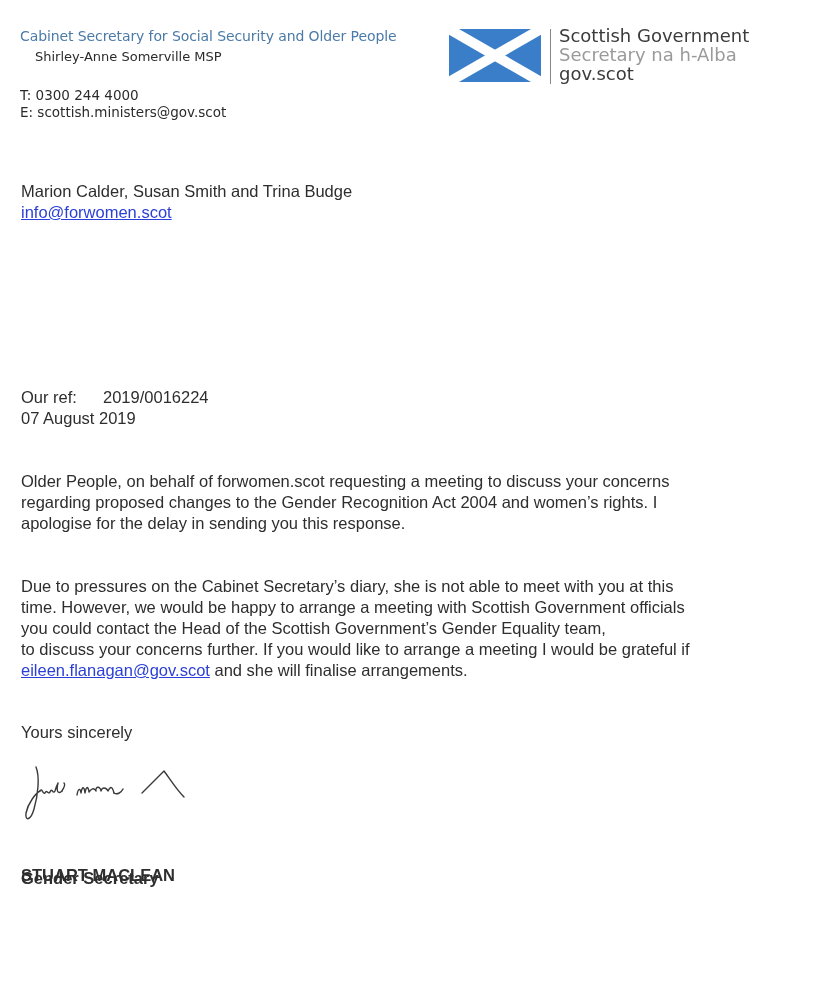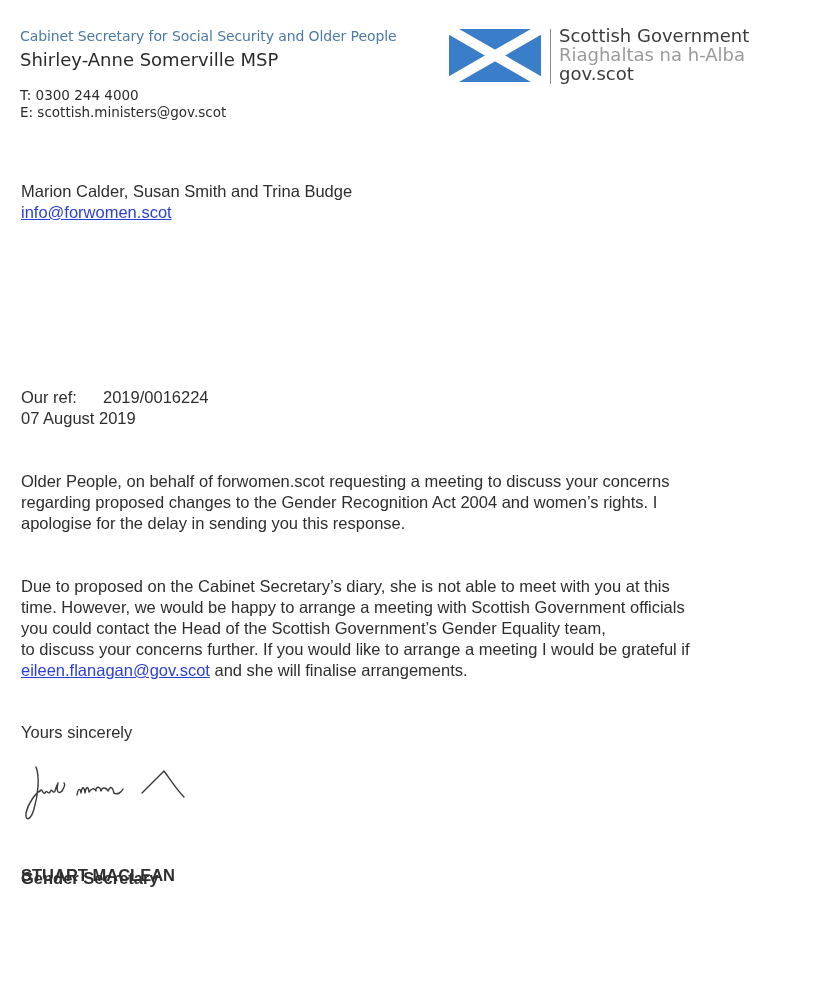"Shirley-Anne Somerville MSP" .minister-name { font-size: 18px -> 13px; left: 20px -> 35px }
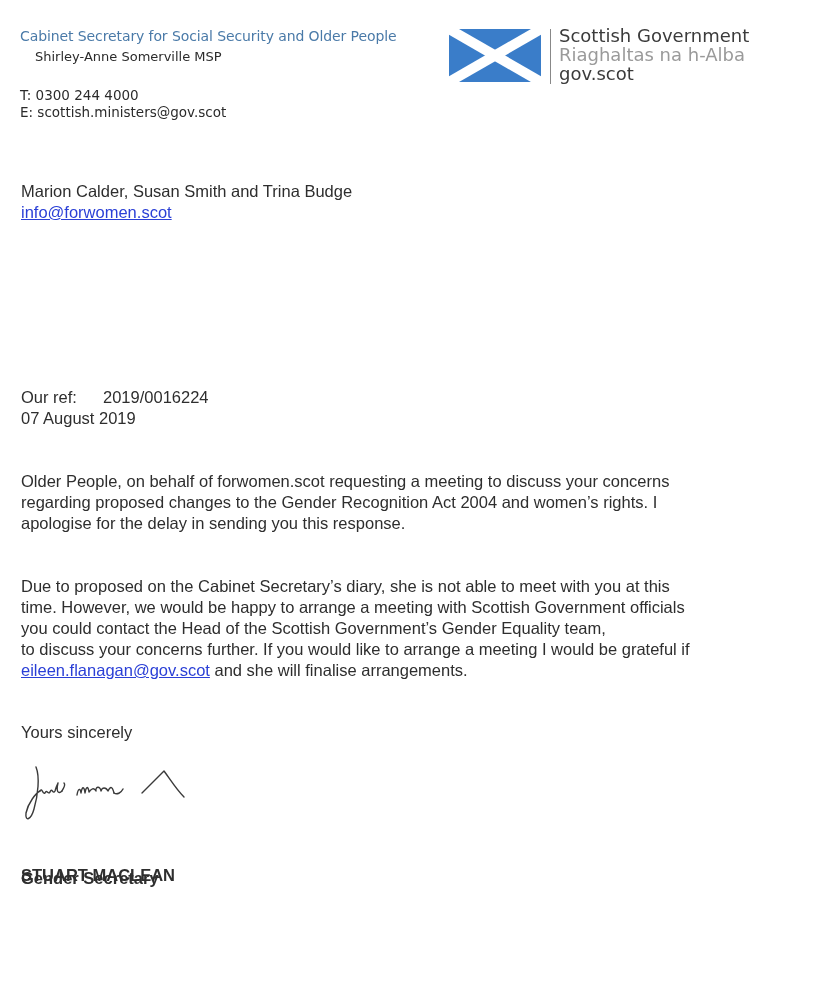"Riaghaltas na h-Alba" div.logo-gd { text: Riaghaltas -> Secretary }
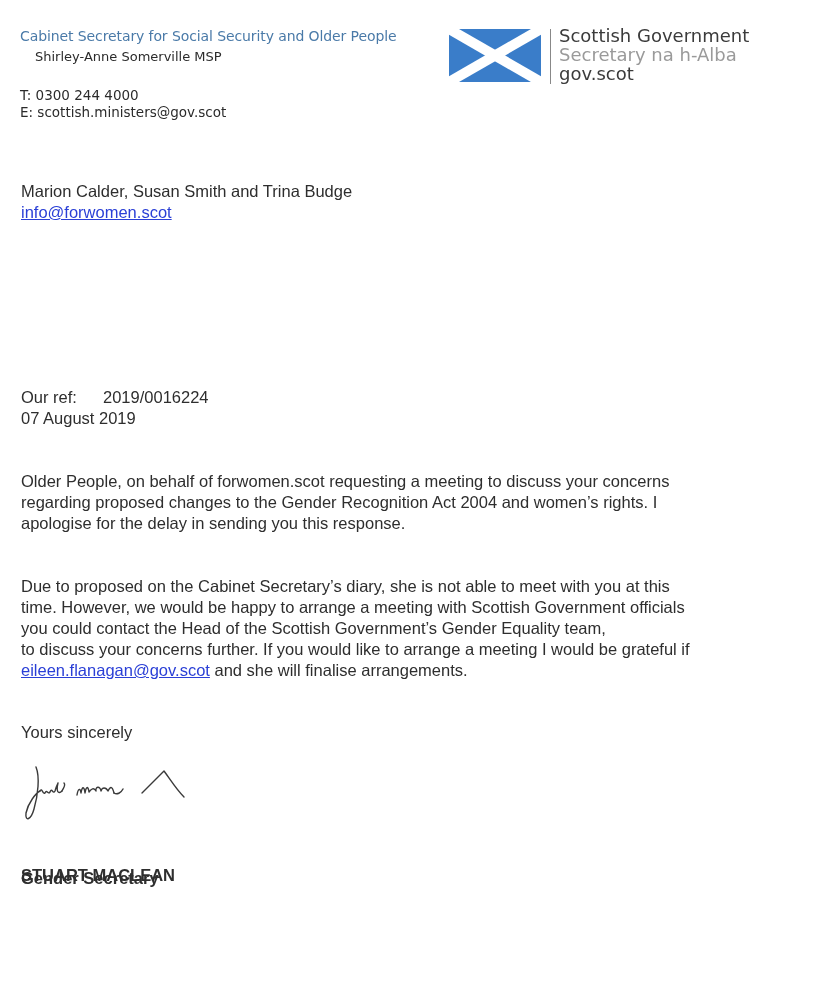"Due to proposed on the" span.para-line { text: proposed -> pressures }
